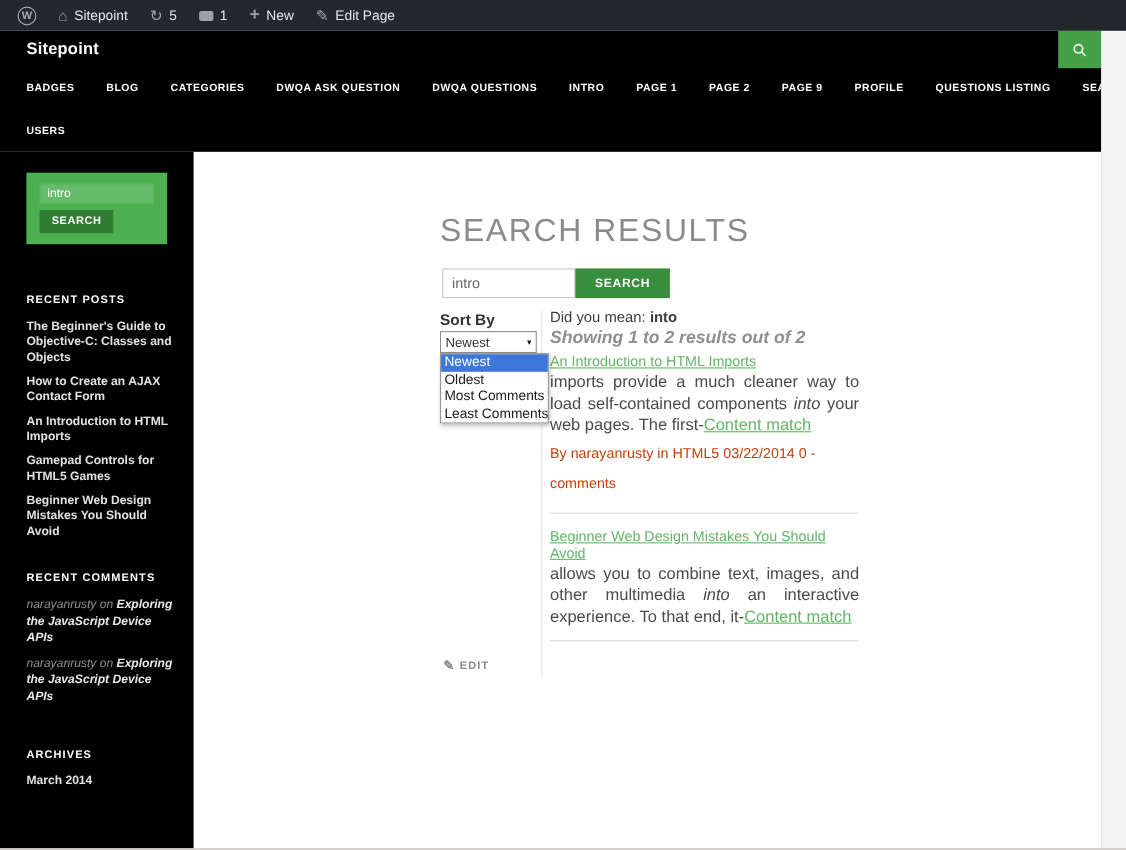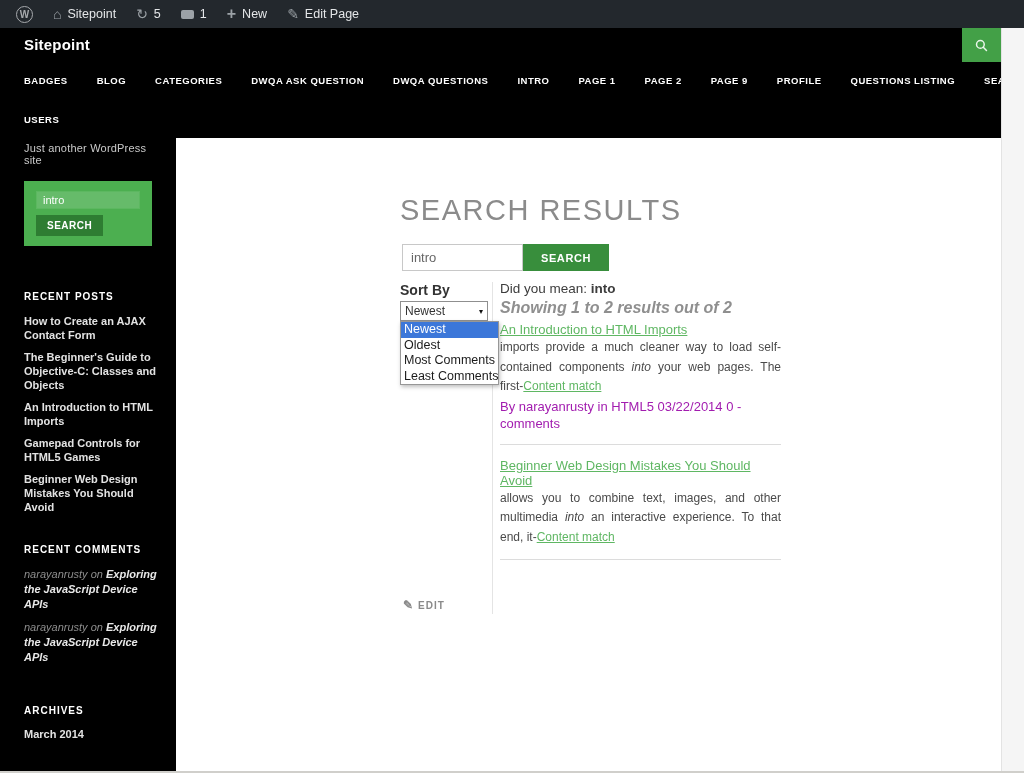"Just another WordPress site" div.tagline { html: <div>Just another WordPress site</div> -> none }
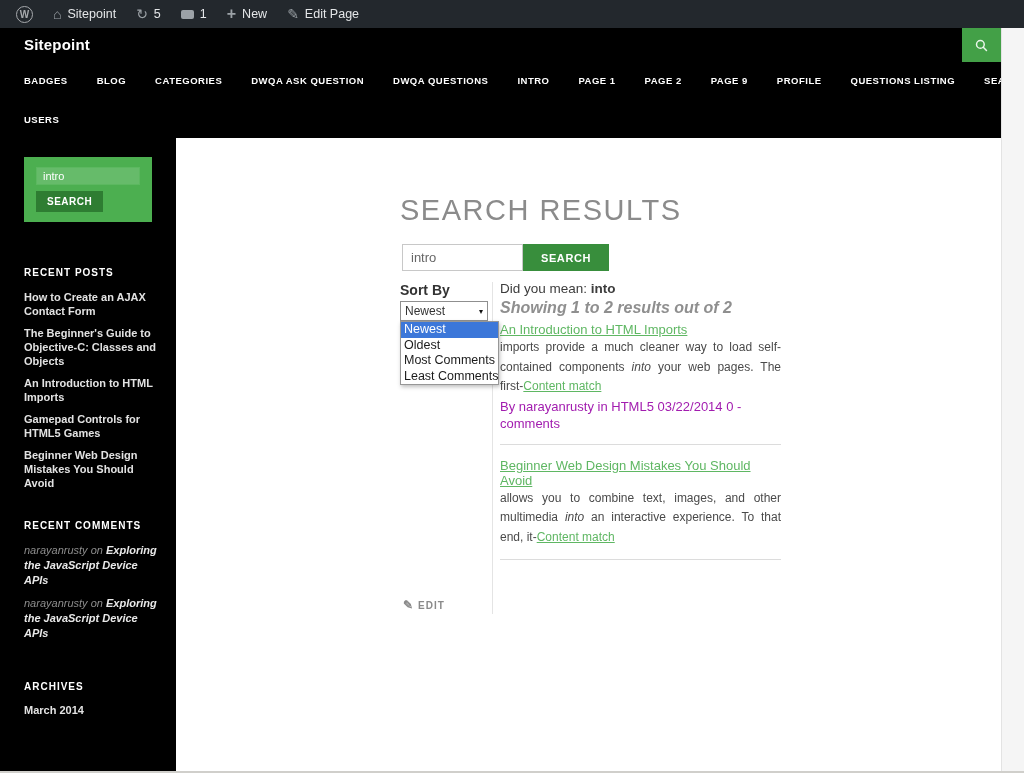"How to Create an AJAX" div.sb-post { order: before "The Beginner's Guide to Objective-C:" -> after "The Beginner's Guide to Objective-C:" }
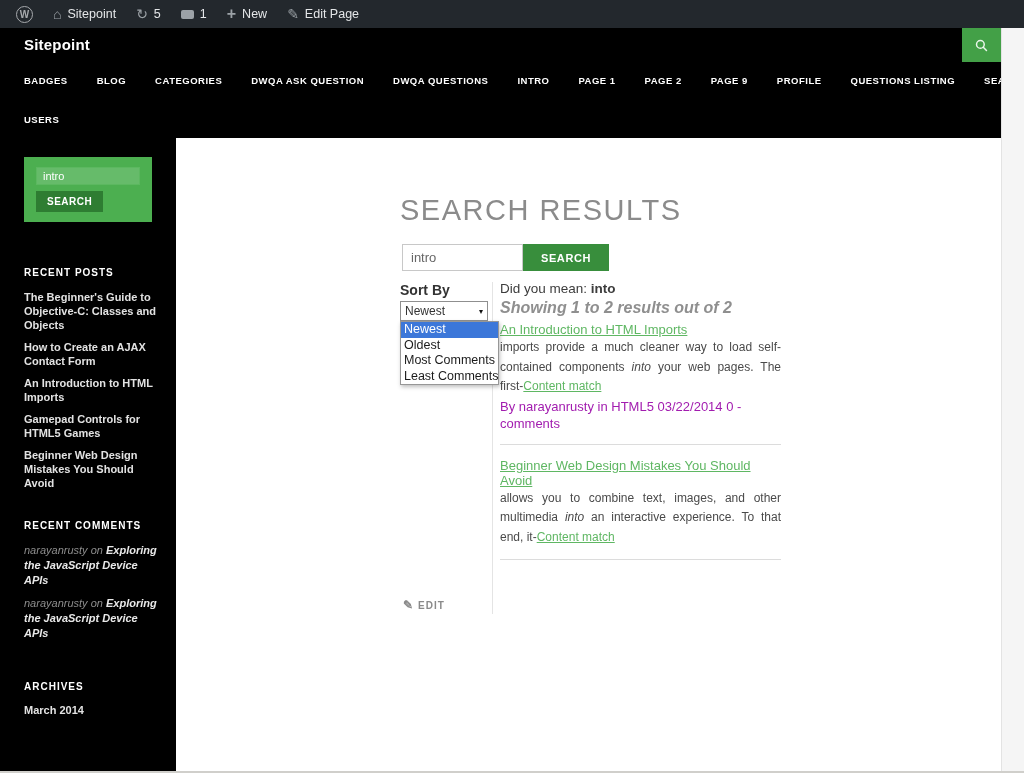"imports provide a much cleaner" .excerpt { font-size: 12px -> 15px }
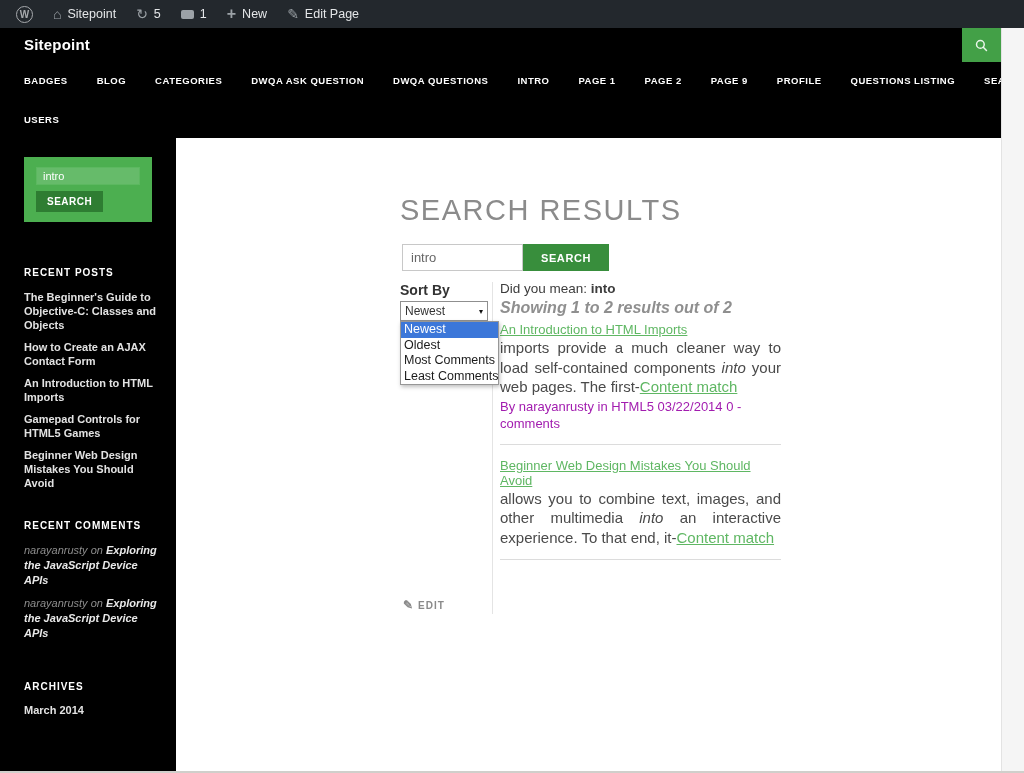"By narayanrusty in HTML5 03/22/2014" .meta { color: #a21caf -> #c2410c; line-height: 17px -> 28px }
